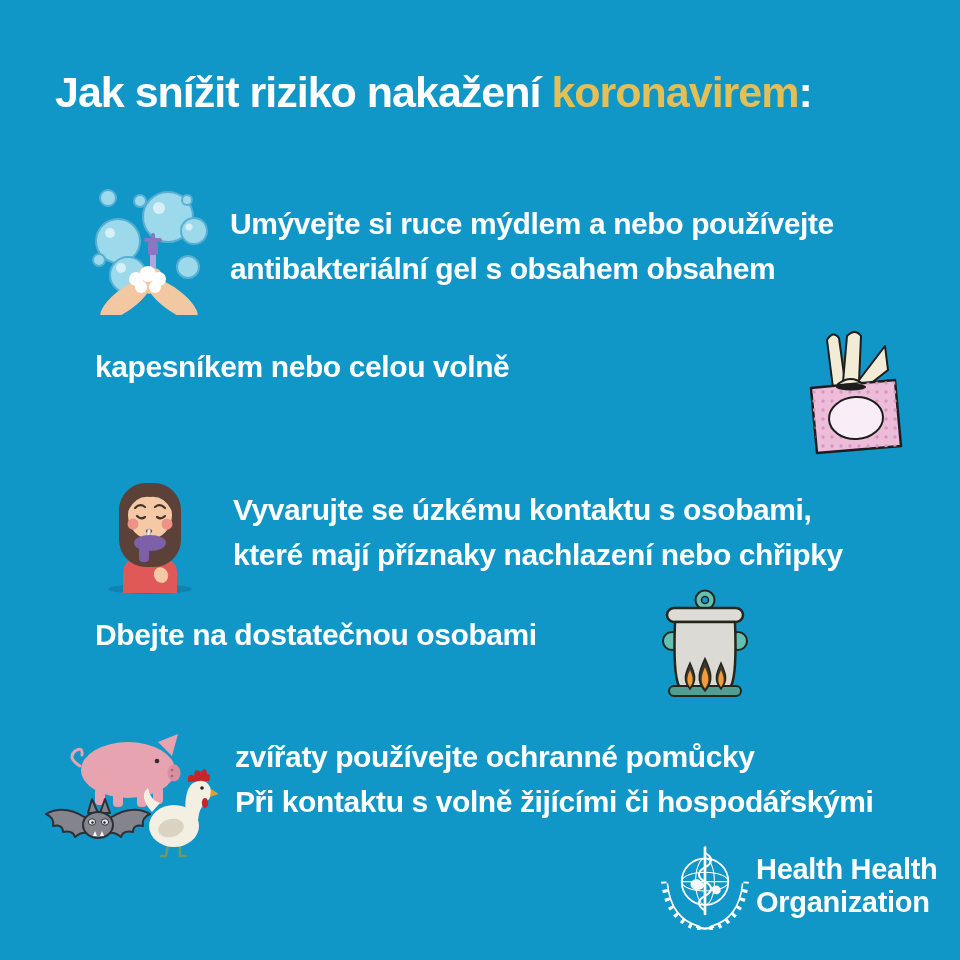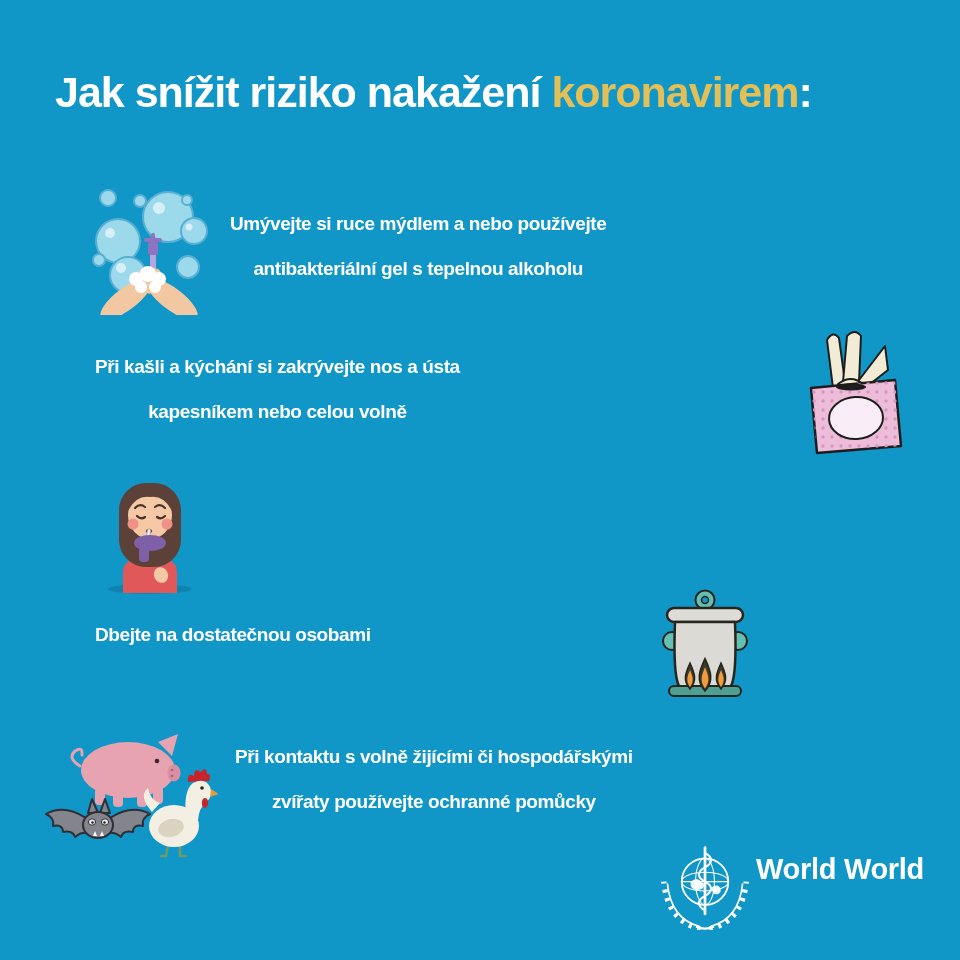"Umývejte si ruce mýdlem a" .tip { font-size: 19px -> 30px; text-align: center -> none }
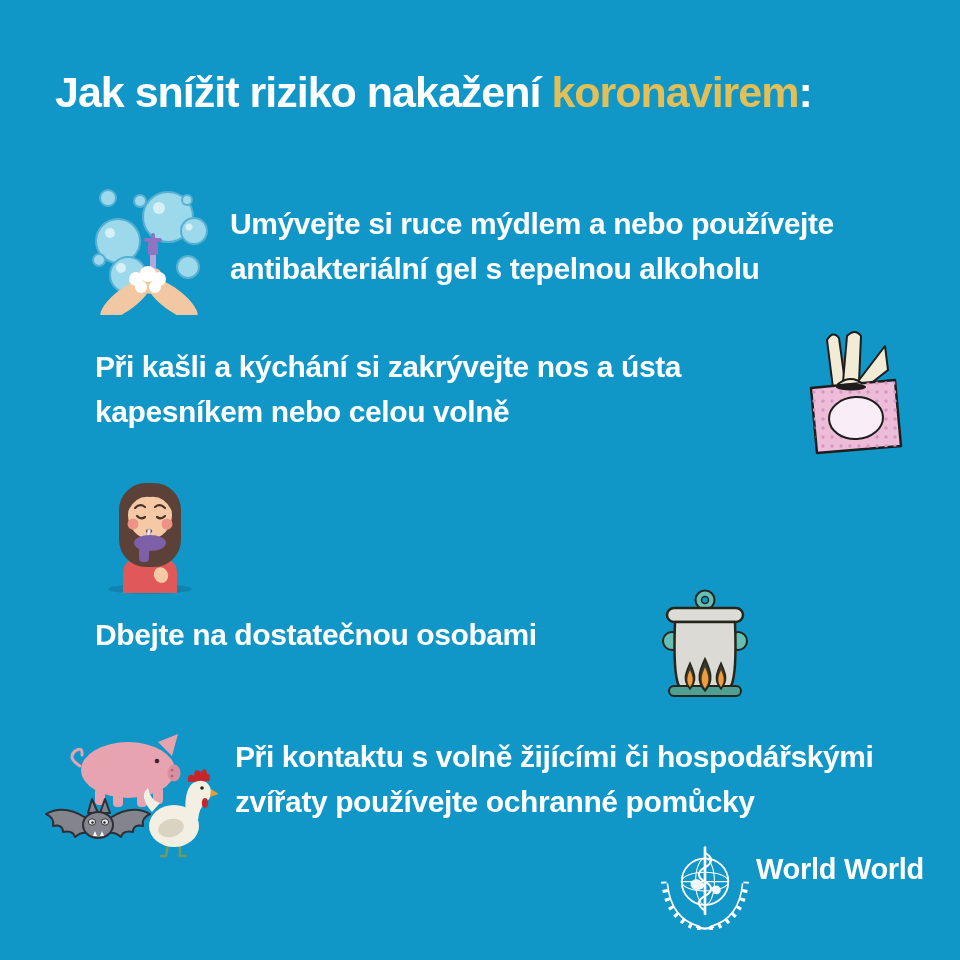"antibakteriální gel s tepelnou alkoholu" span { text: tepelnou alkoholu -> obsahem obsahem }
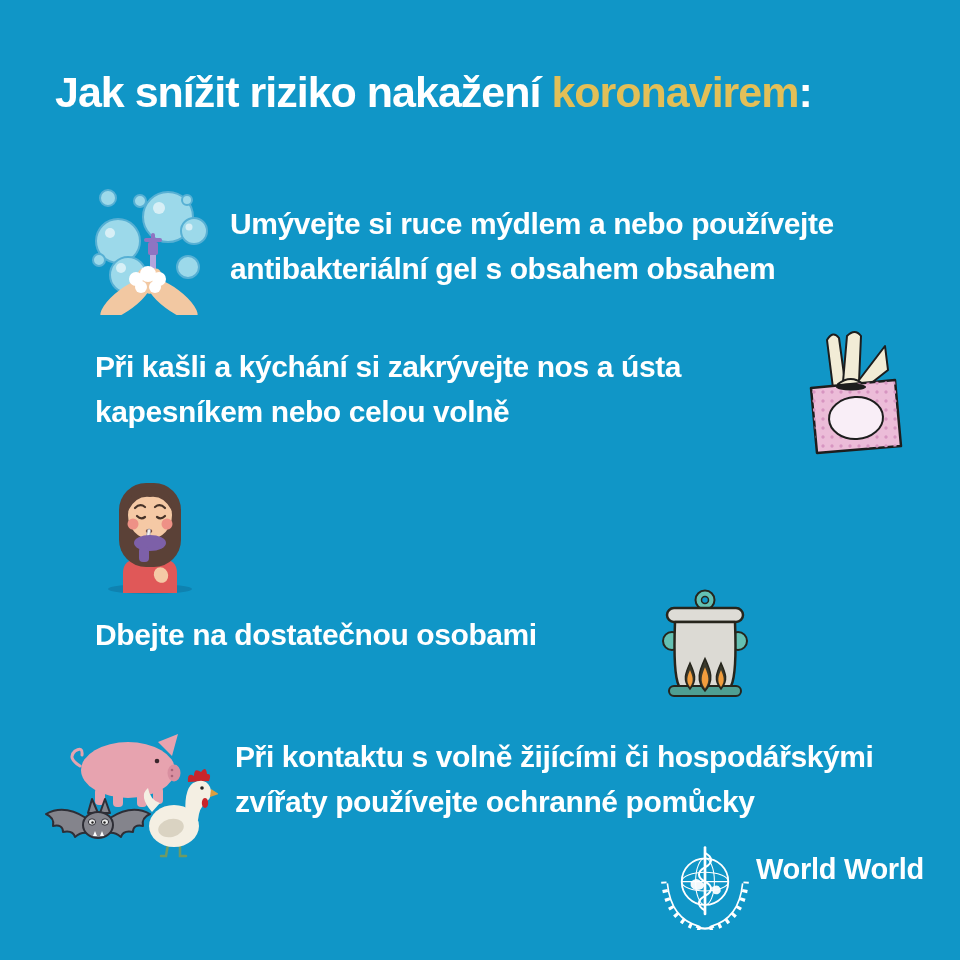"Při kašli a kýchání si" span { html: <span>Při kašli a kýchání si zakrývejte nos a ústa</span> -> none }
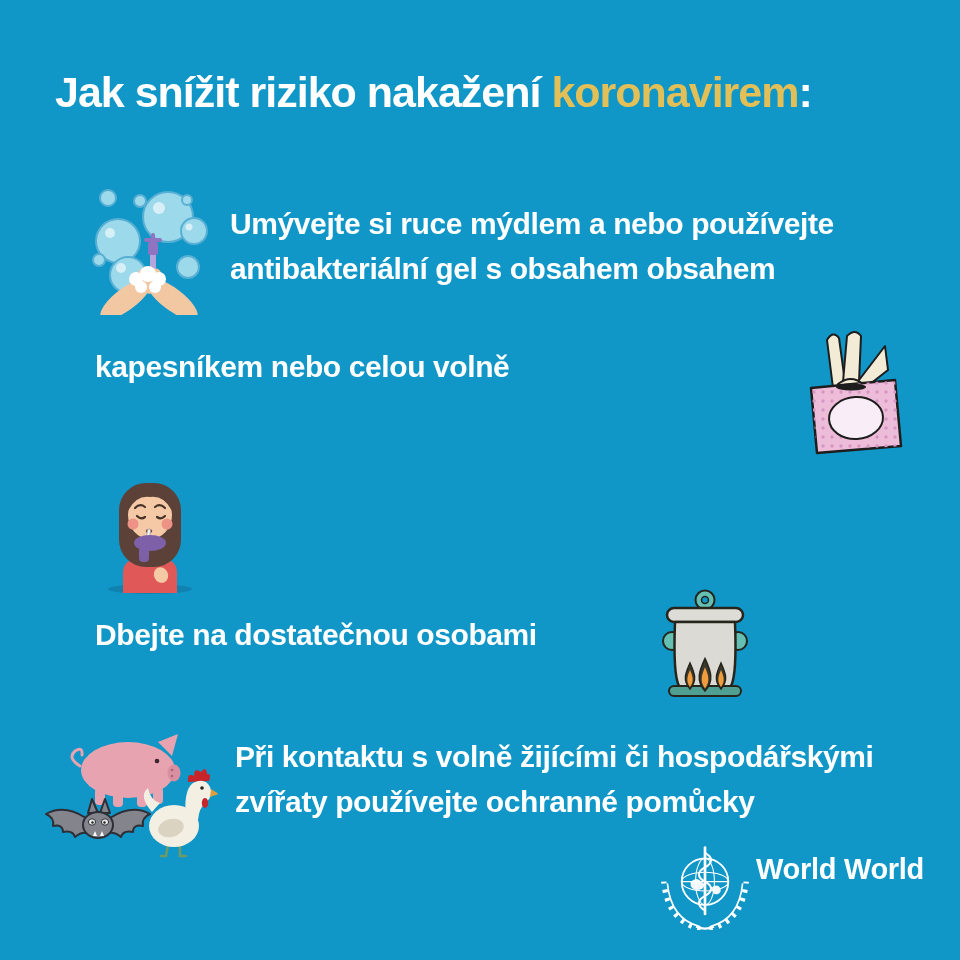"Vyvarujte se úzkému kontaktu s" div.tip { html: none -> <div> <span>Vyvarujte se úzkému kontaktu s osobami,</span> <span>které mají příznaky nachlazení nebo chřipky</span> </div> }
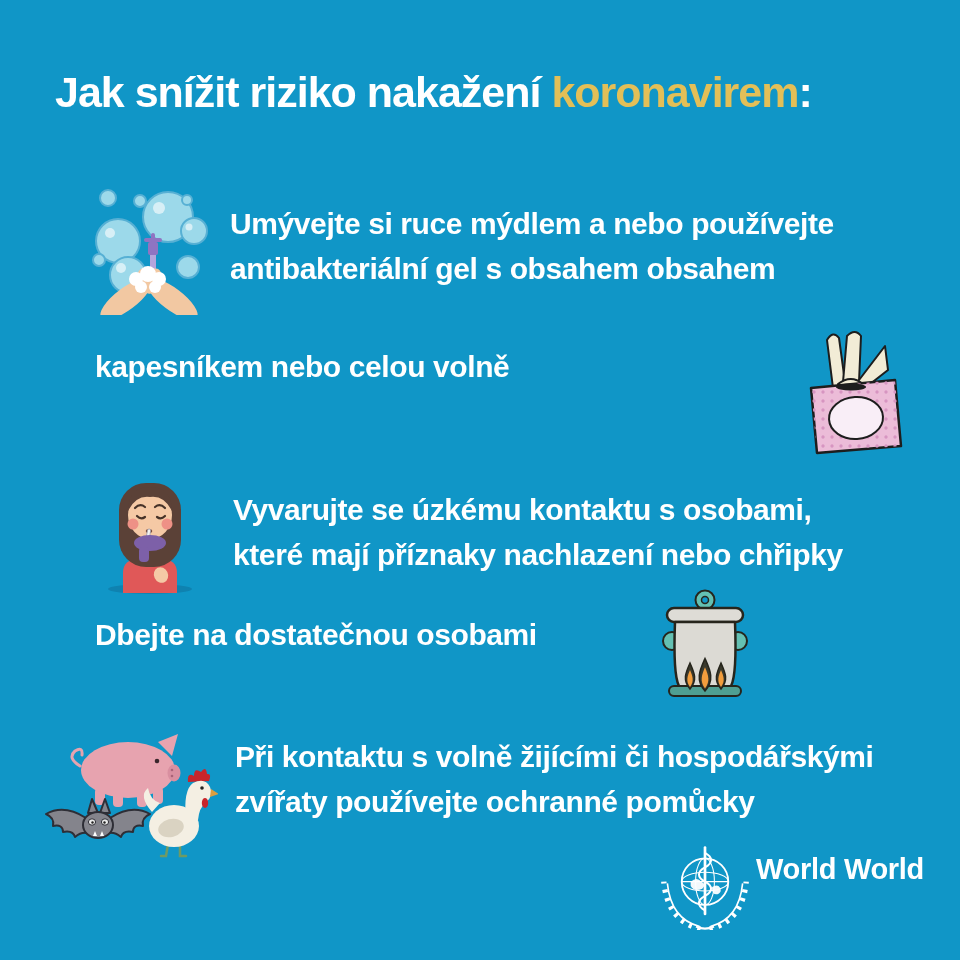"Při kontaktu s volně žijícími" span { order: before "zvířaty používejte ochranné pomůcky" -> after "zvířaty používejte ochranné pomůcky" }
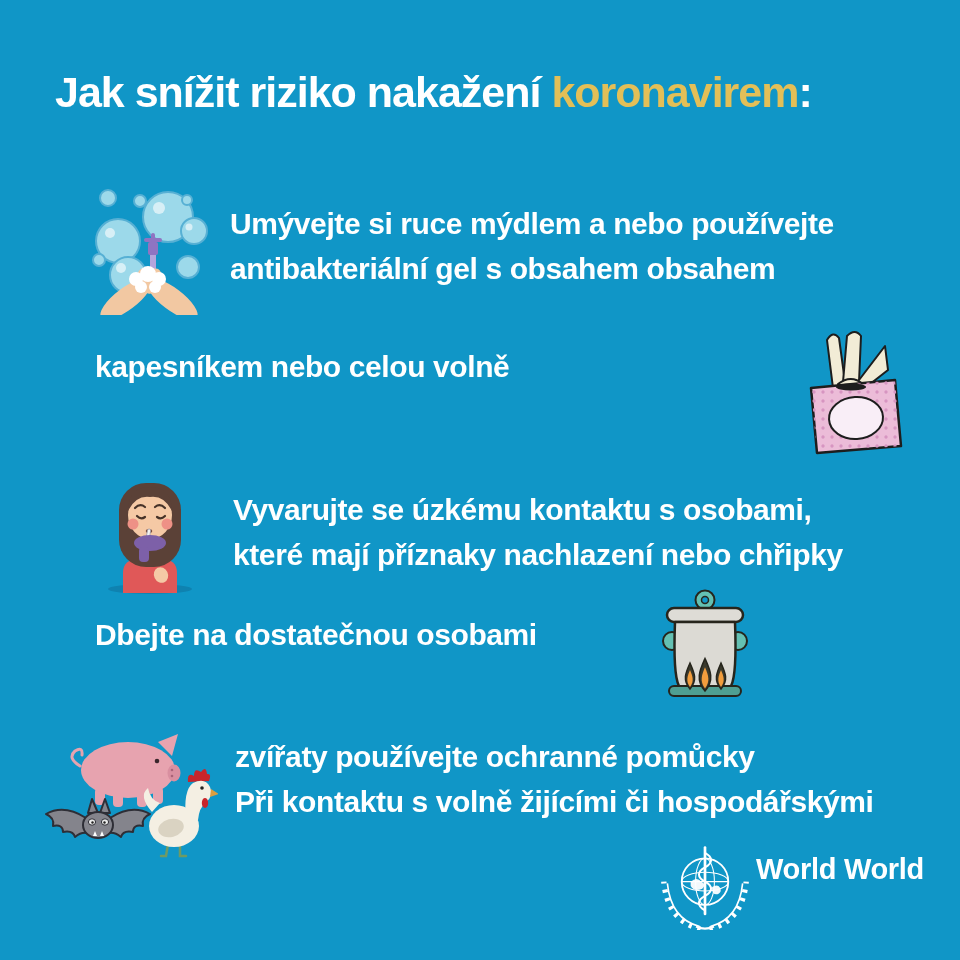"World World" span { text: World World -> Health Health }
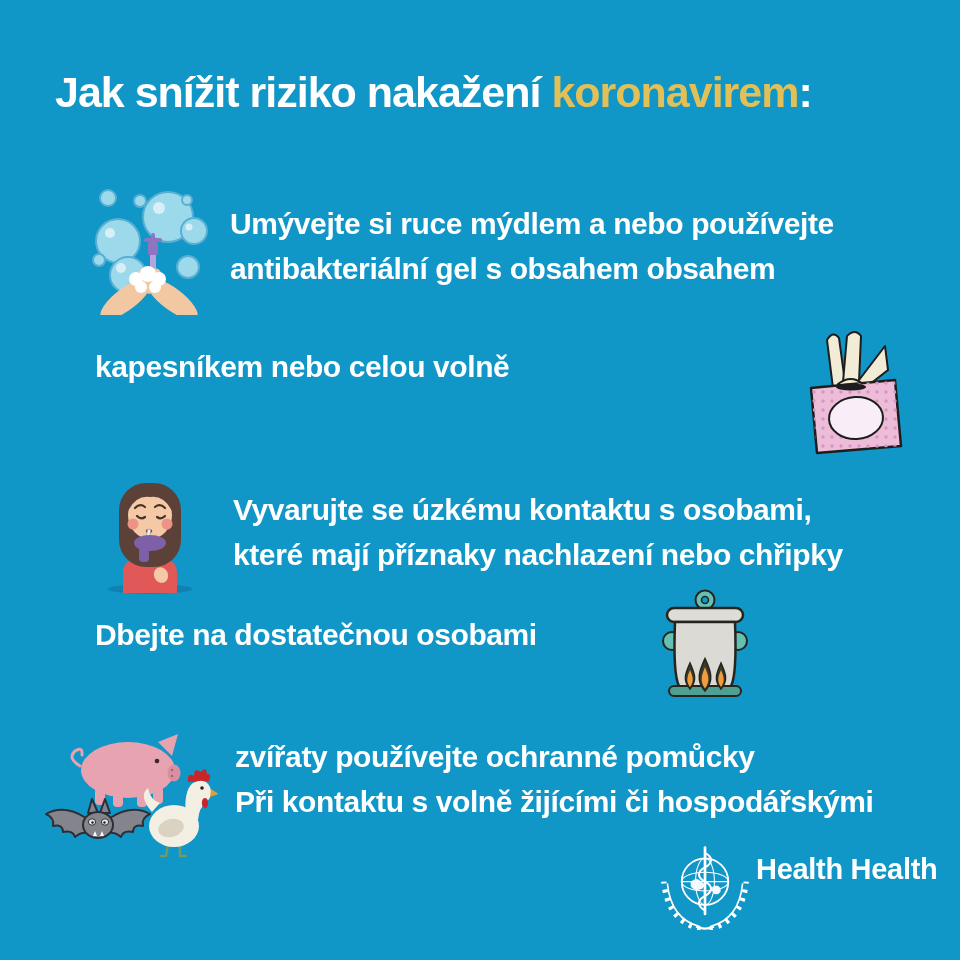"Organization" span { html: none -> <span>Organization</span> }
